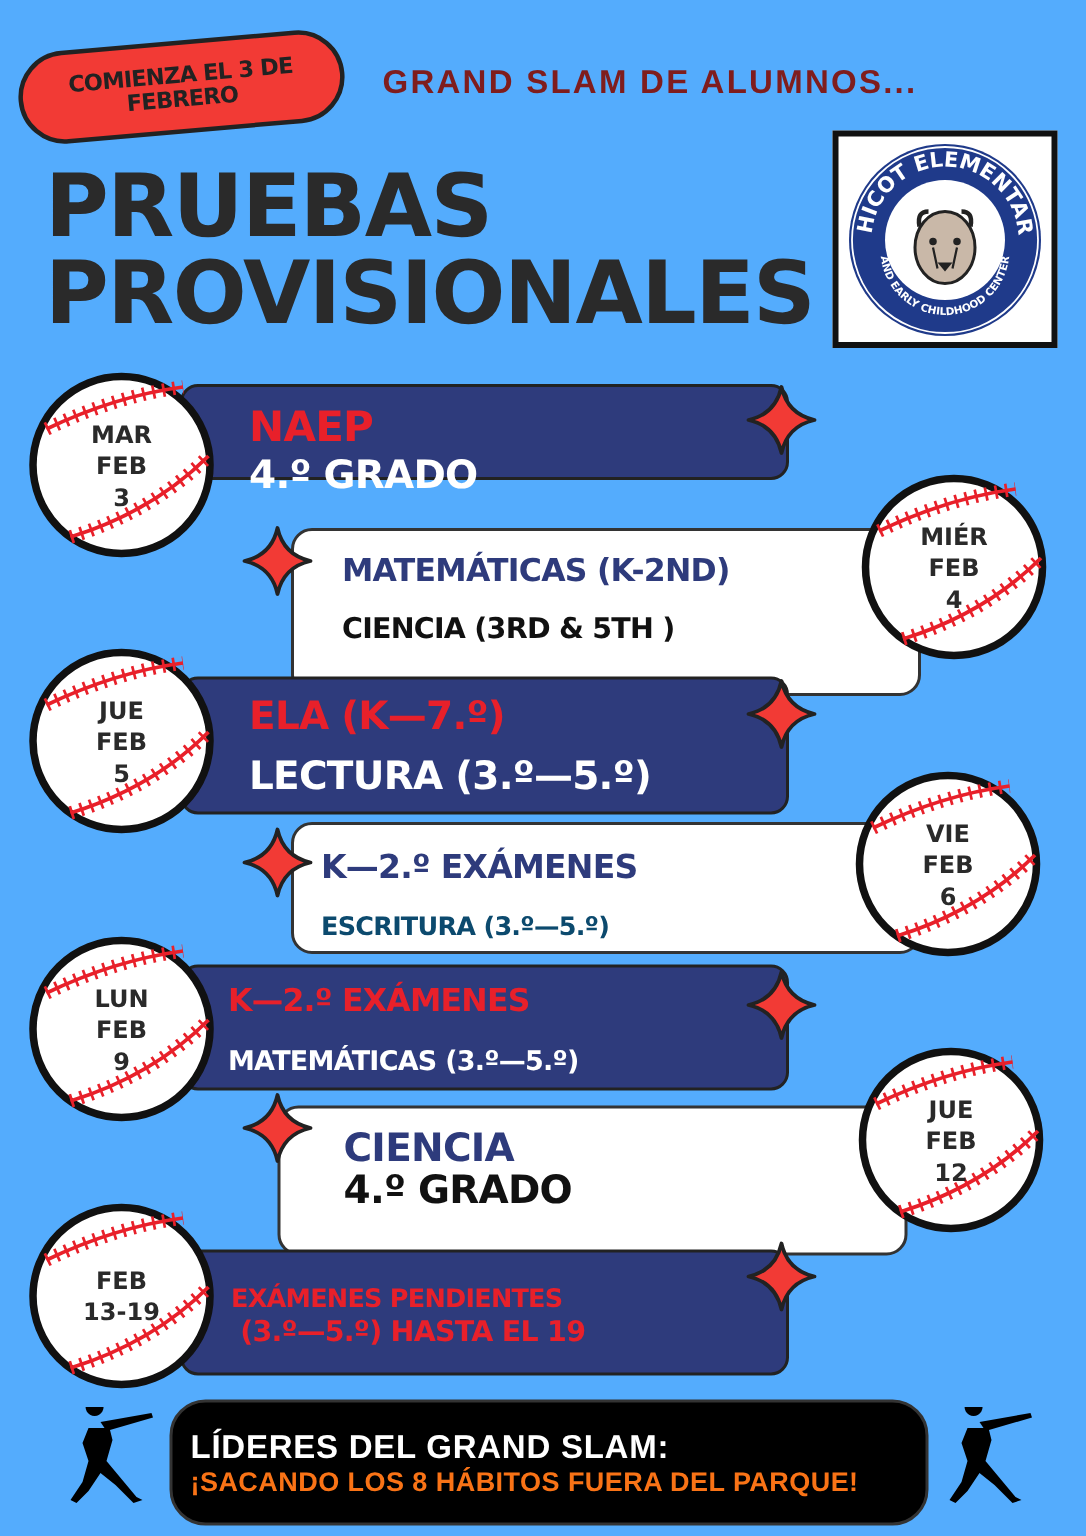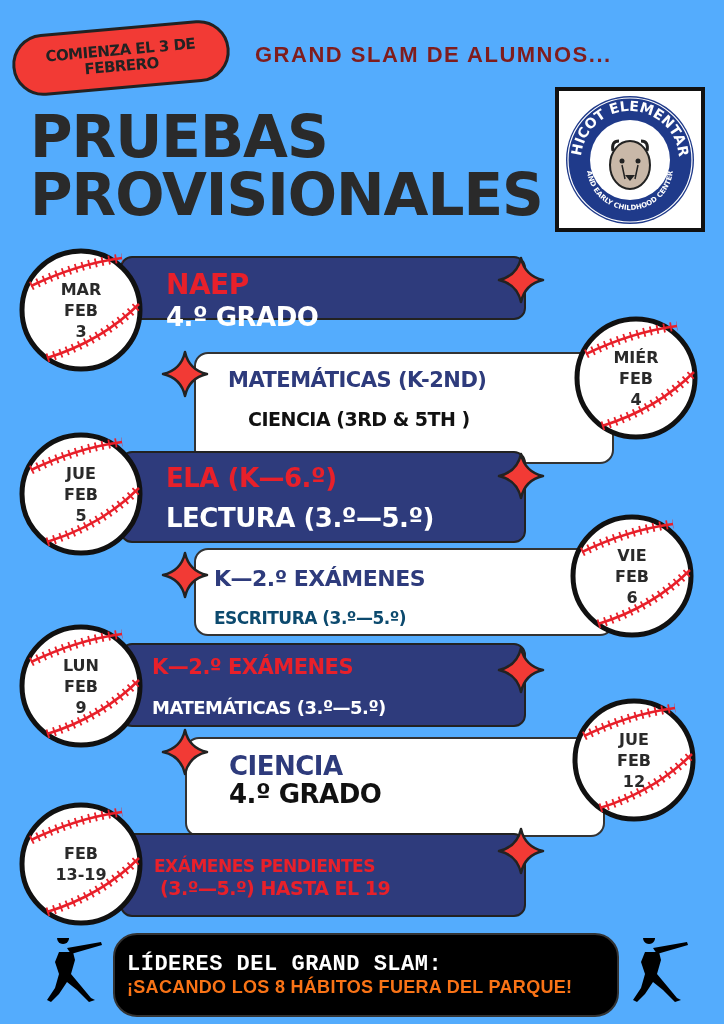"CIENCIA (3RD & 5TH )" div.abs { margin-left: 20px -> none }
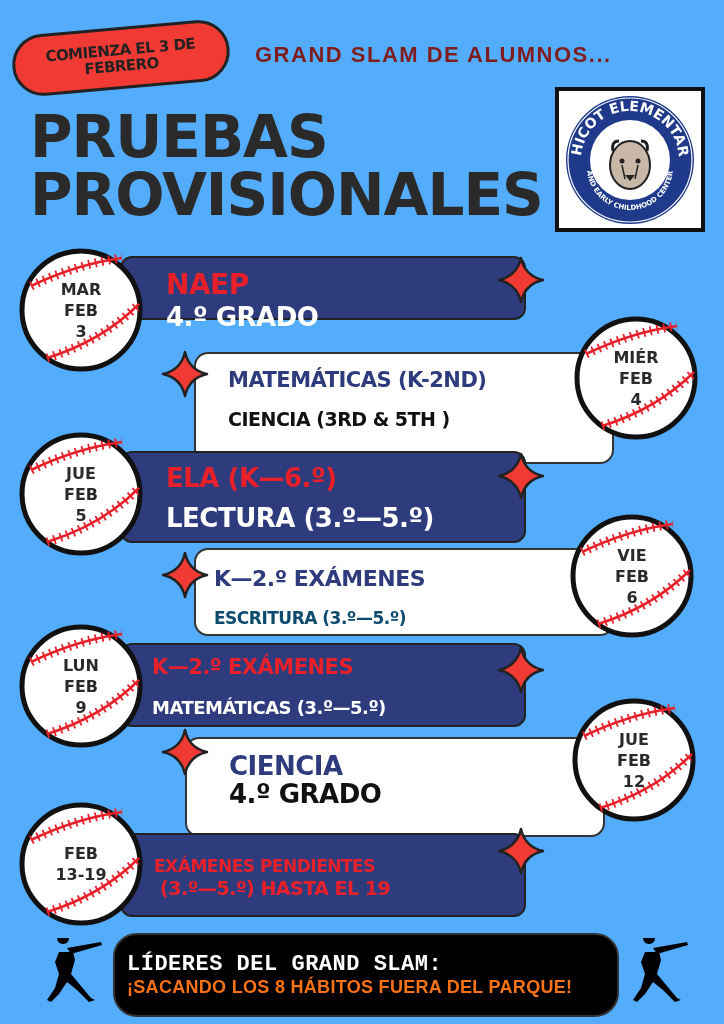"ELA (K—6.º)" div.abs { text: 6.º -> 7.º }
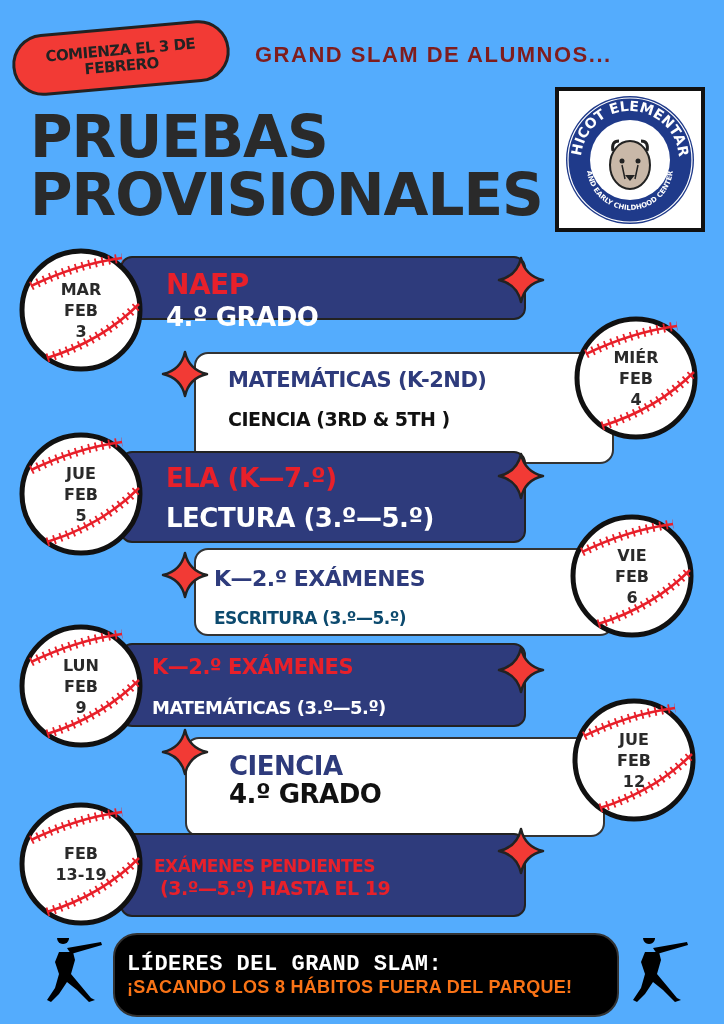"LÍDERES DEL GRAND SLAM:" .footer-bar .l1 { font-family: Liberation Mono, monospace -> Liberation Sans, sans-serif }
